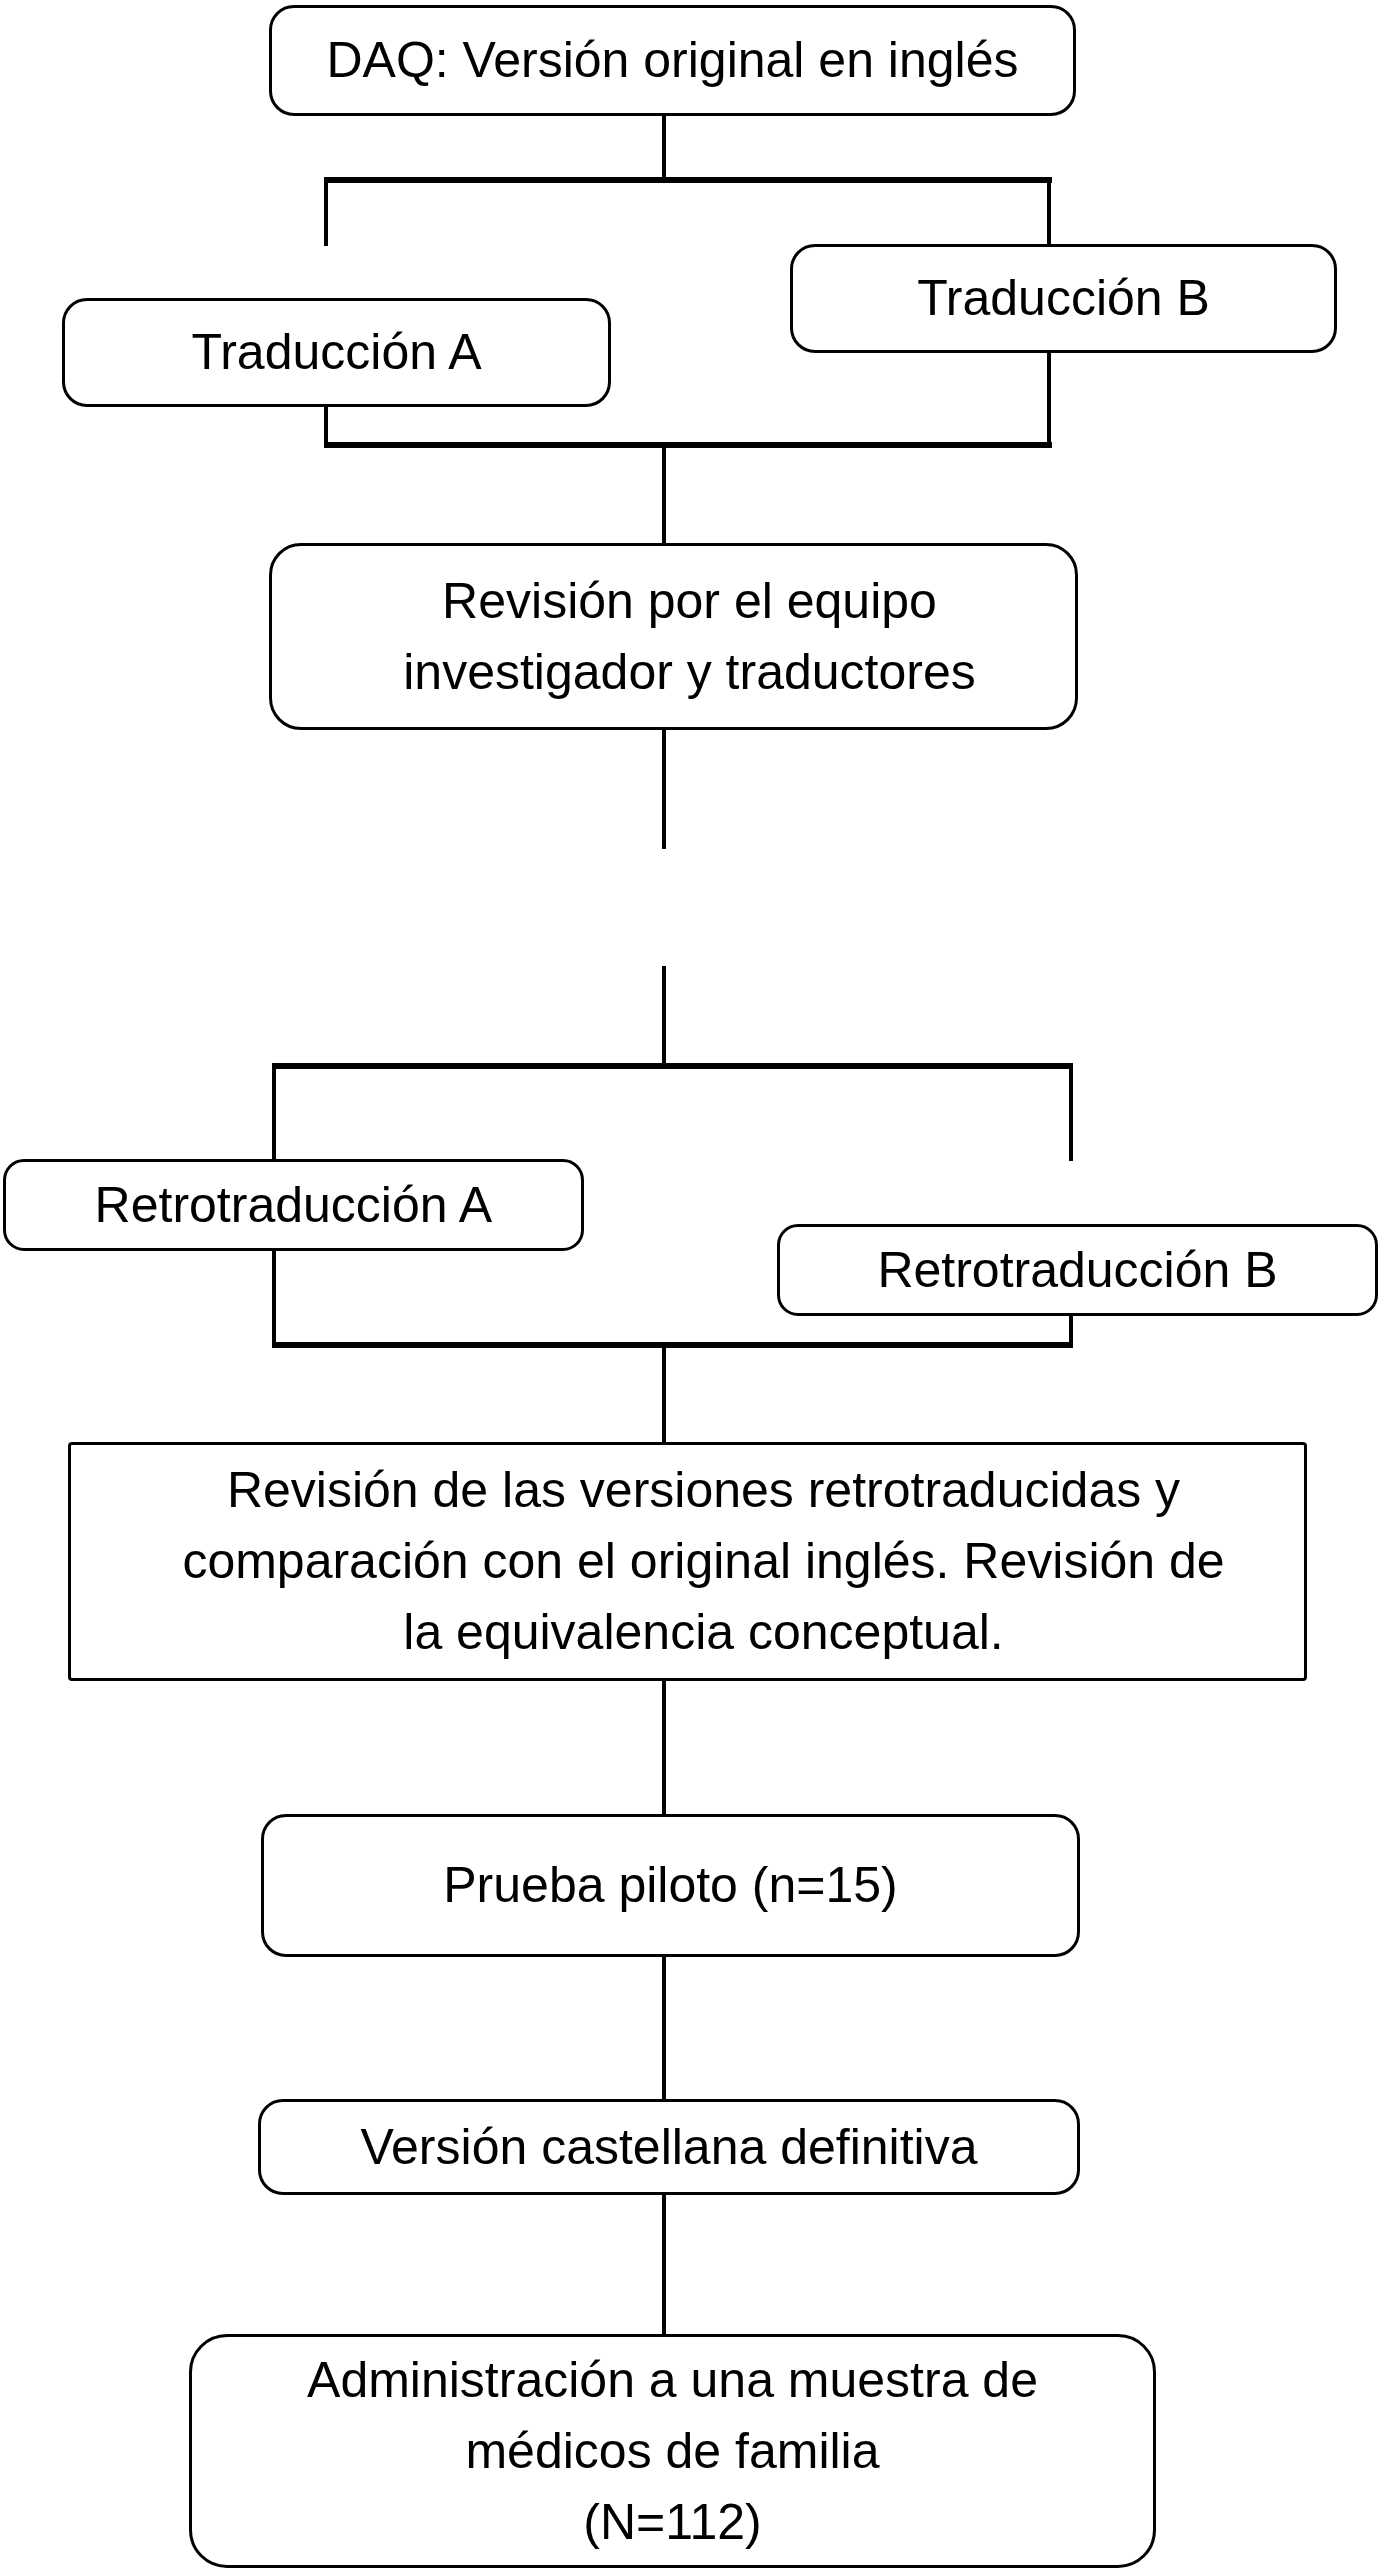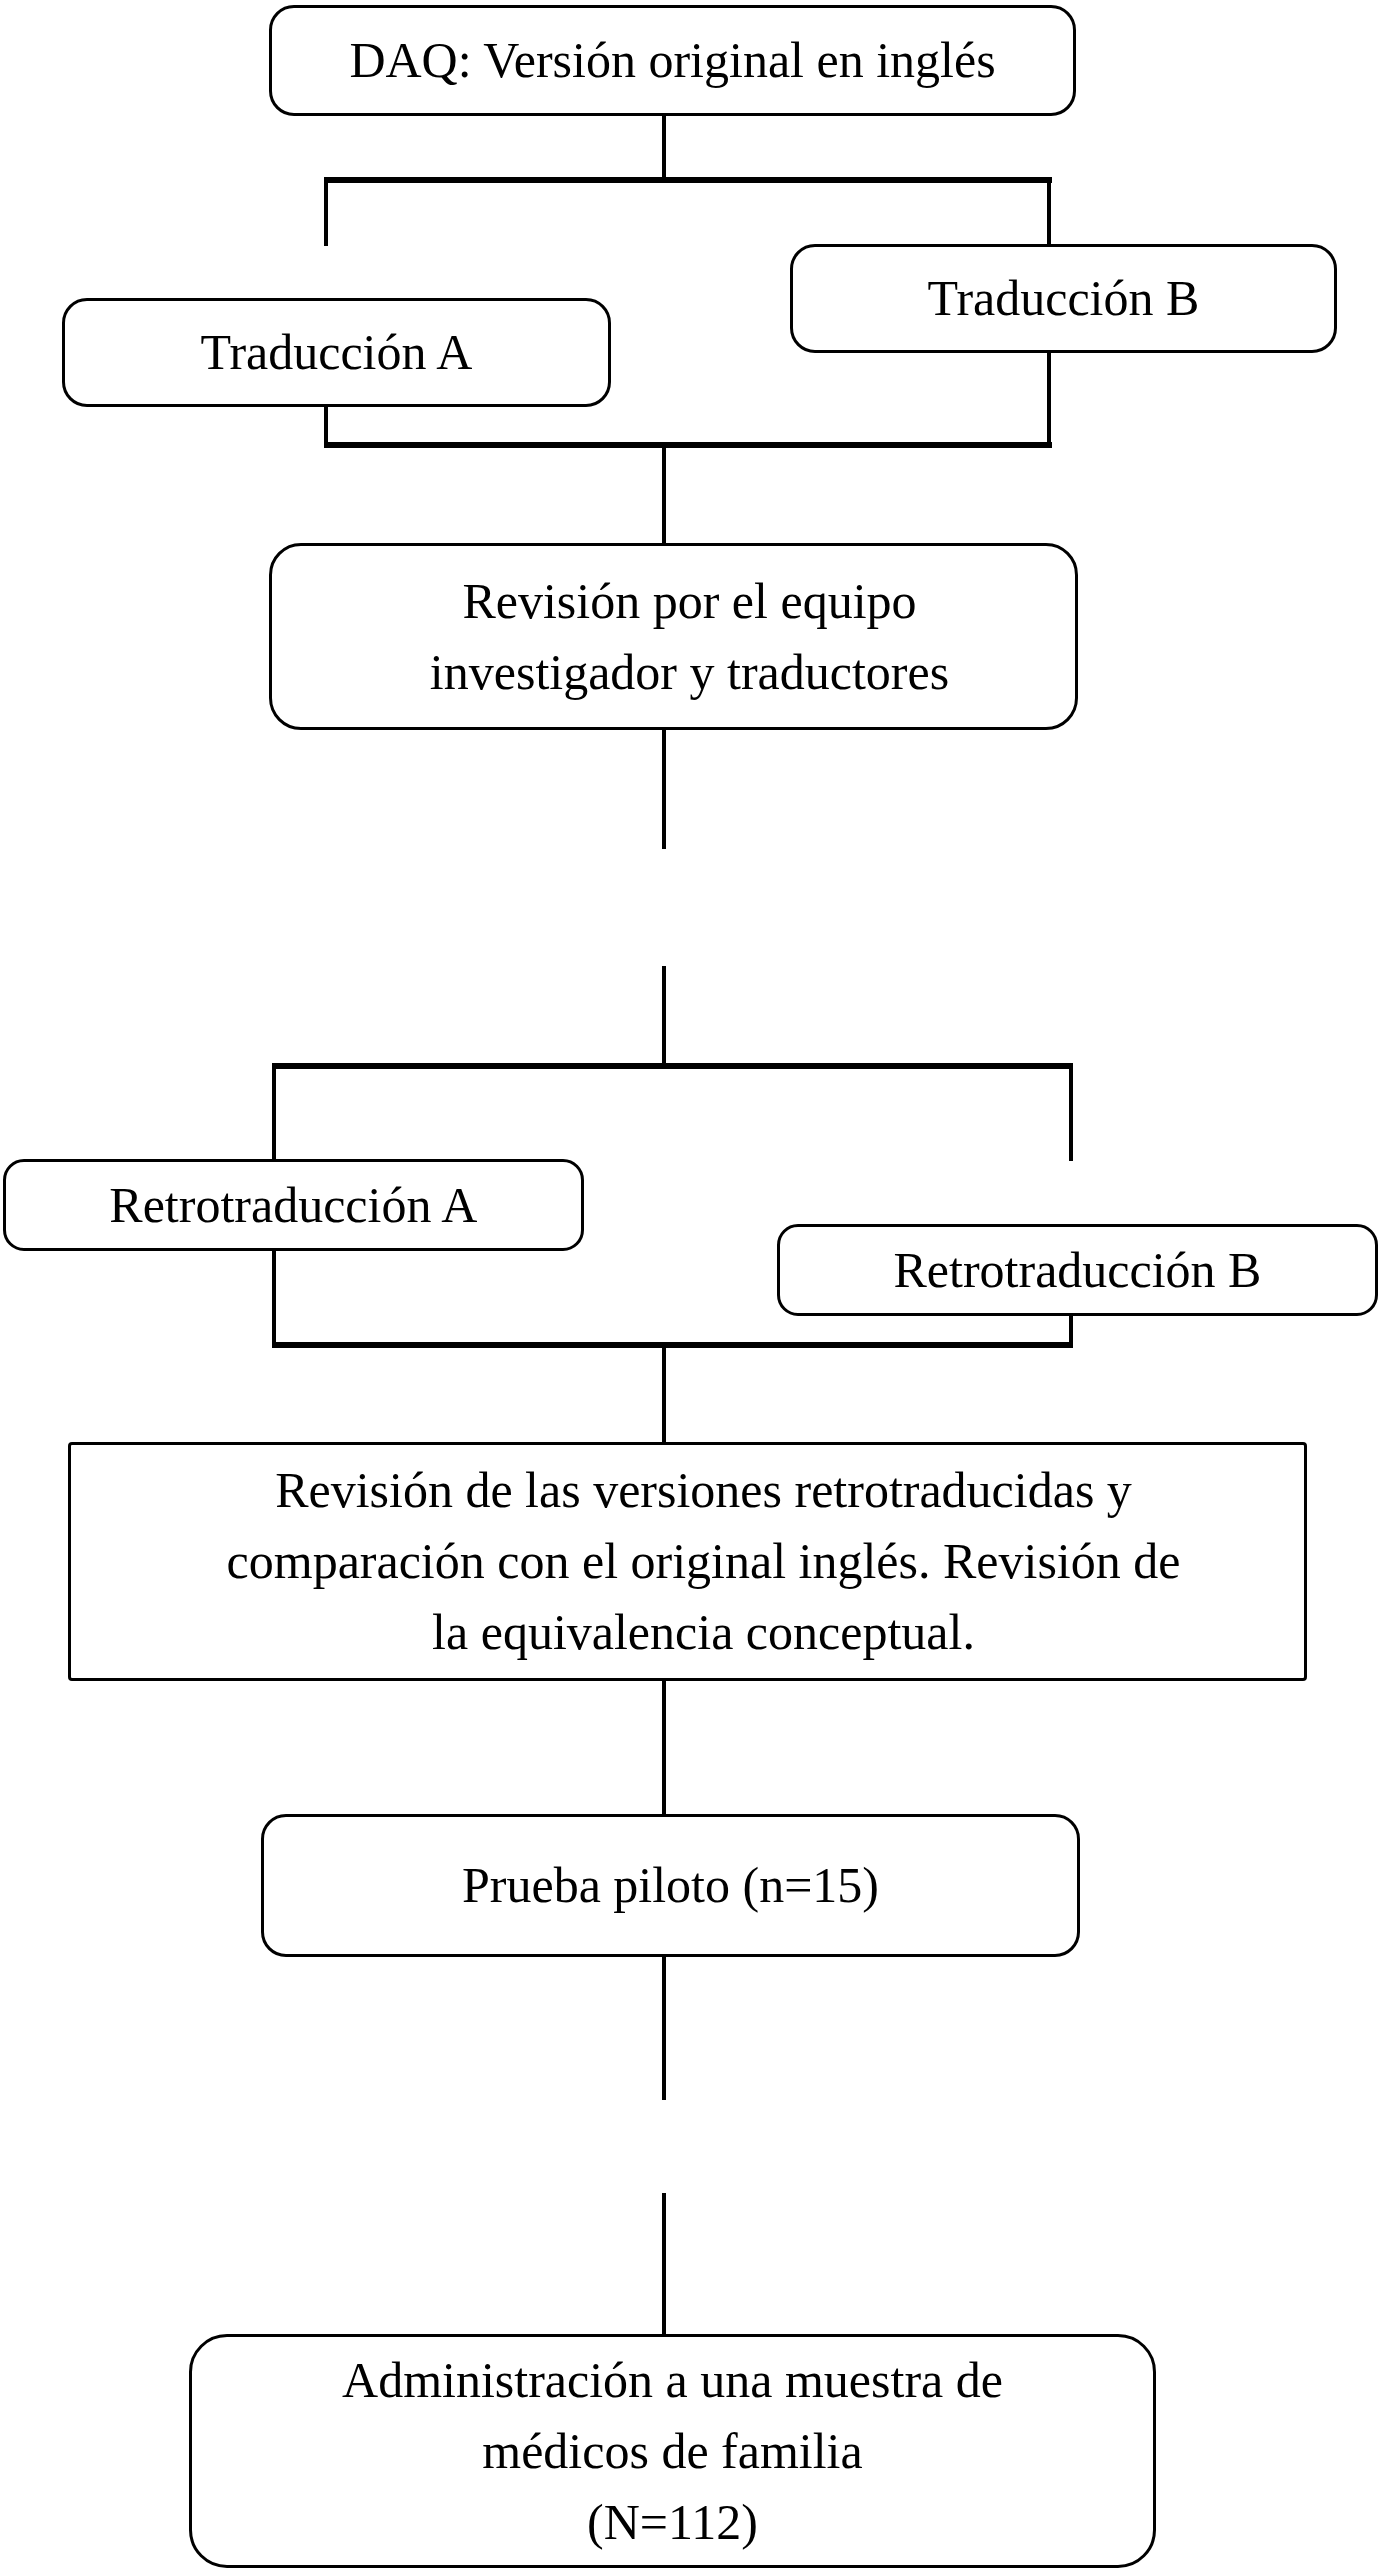"DAQ: Versión original en inglés" .canvas { font-family: Liberation Serif, serif -> Liberation Sans, sans-serif }
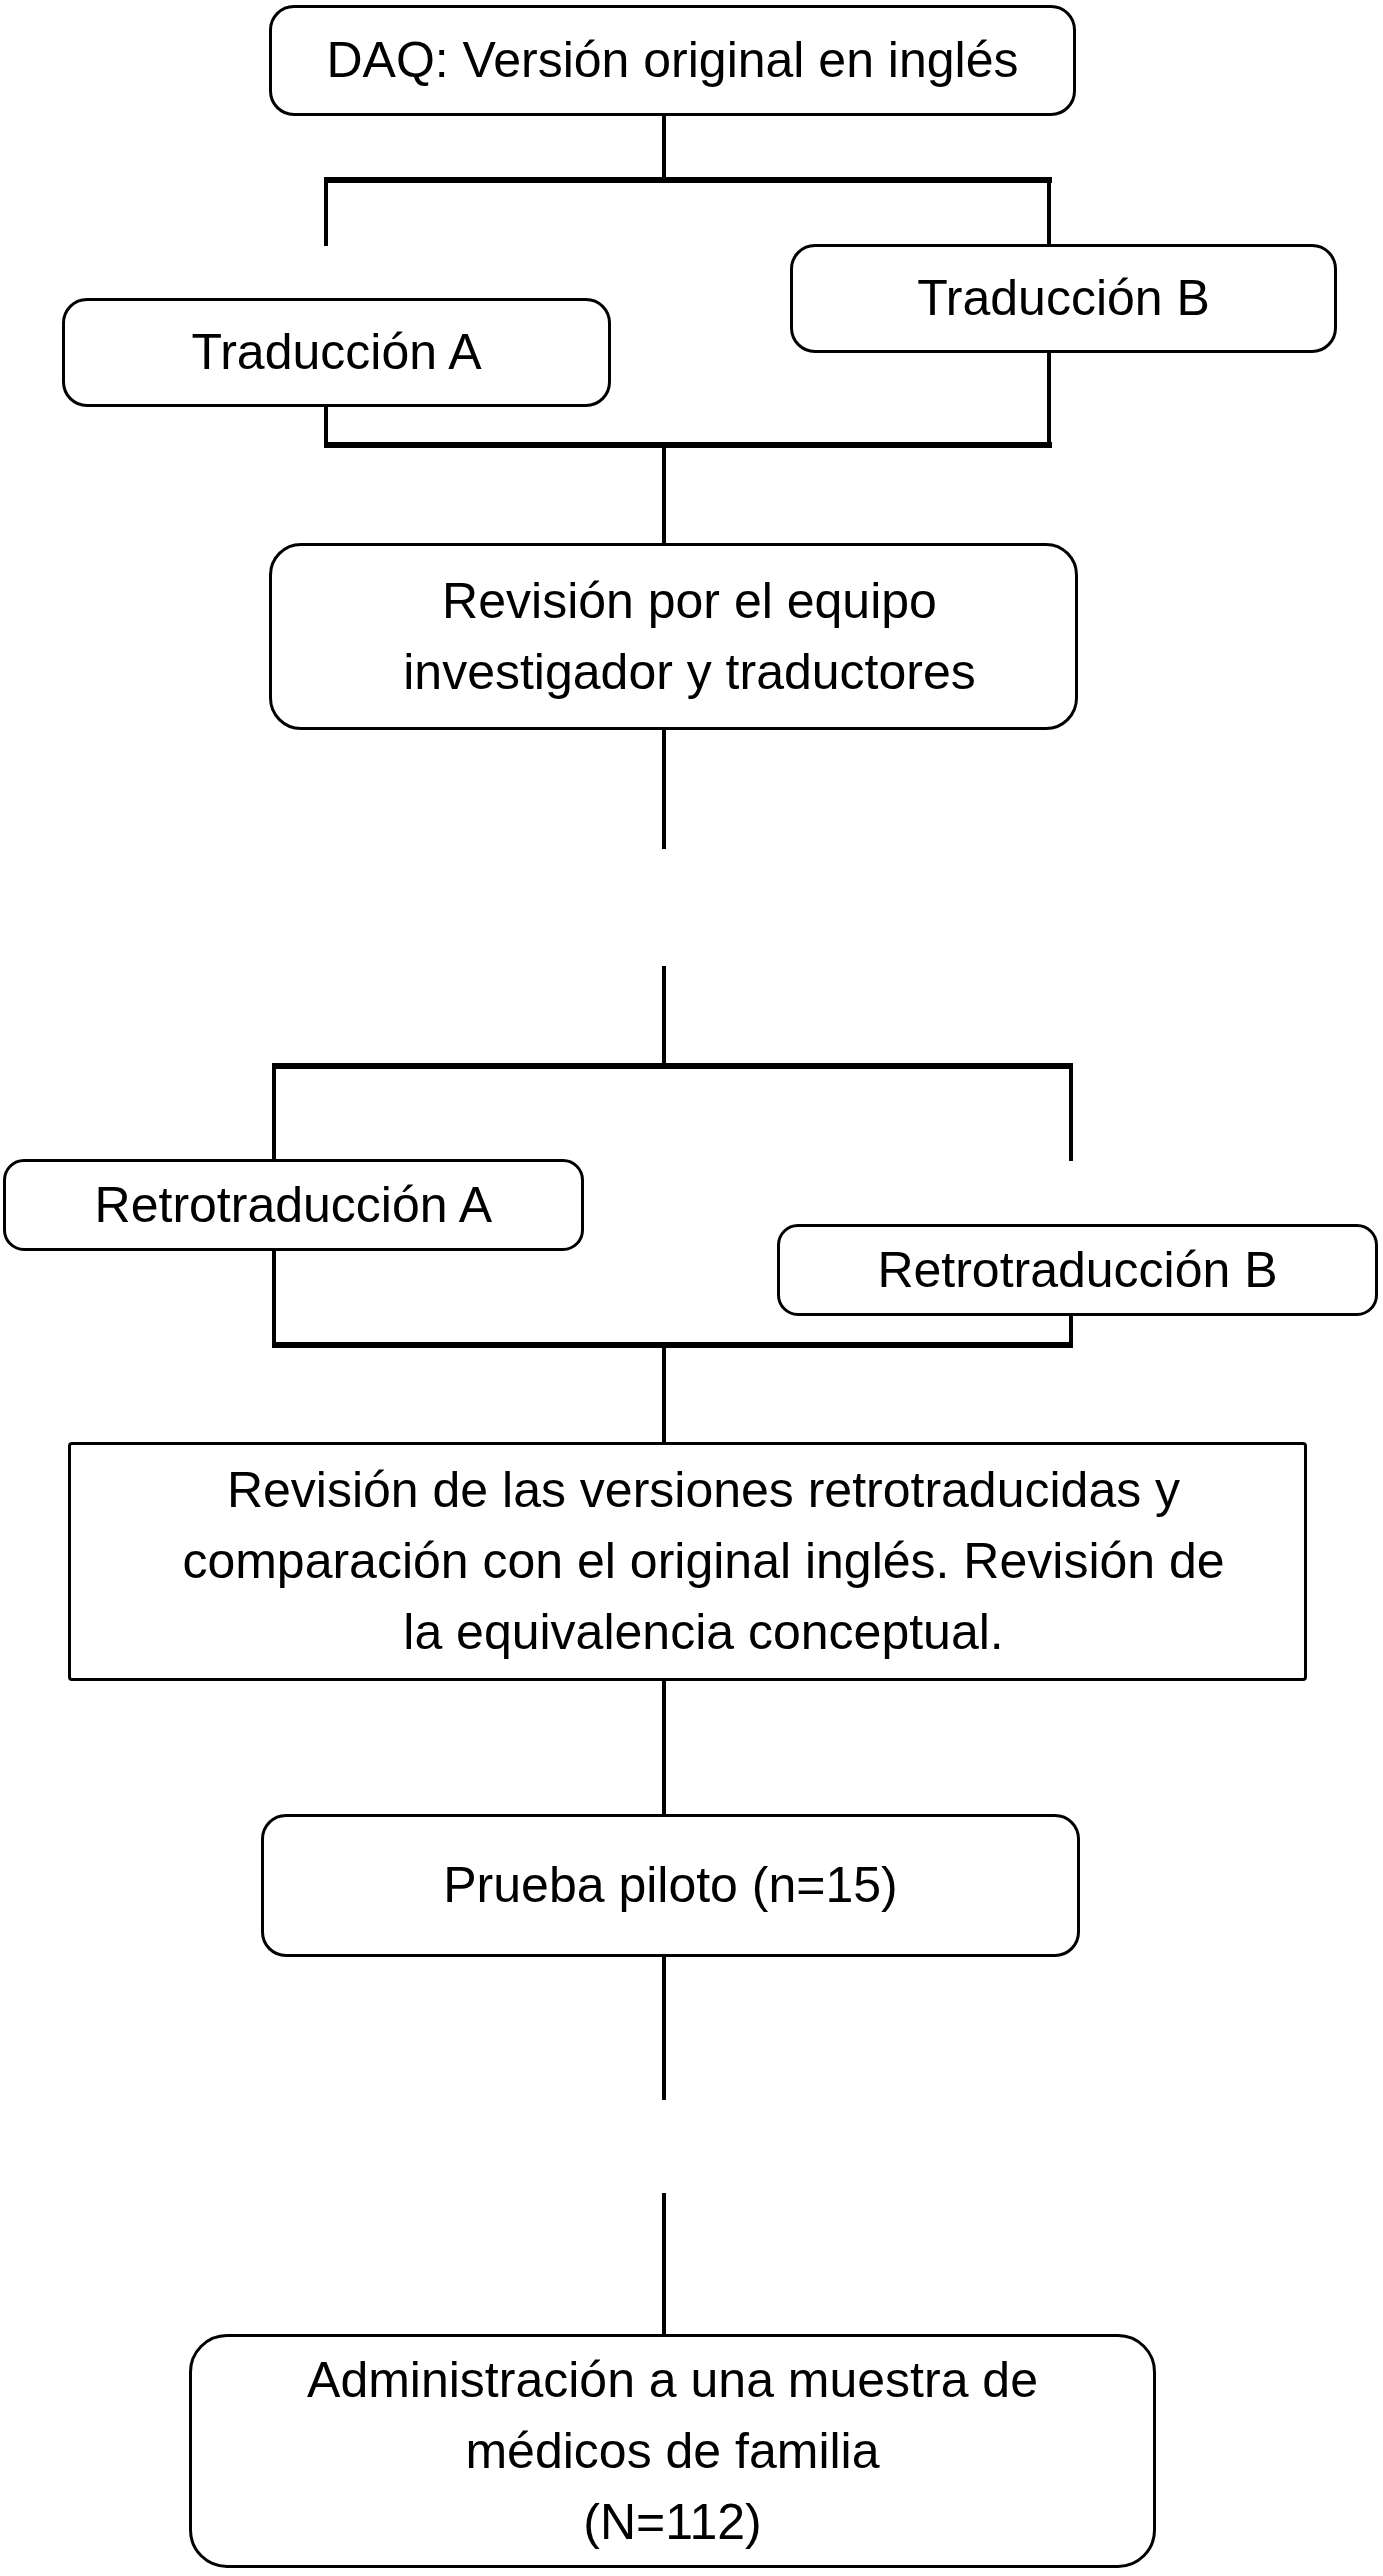"Versión castellana definitiva" div.node { html: none -> <div> <span>Versión castellana definitiva</span> </div> }
